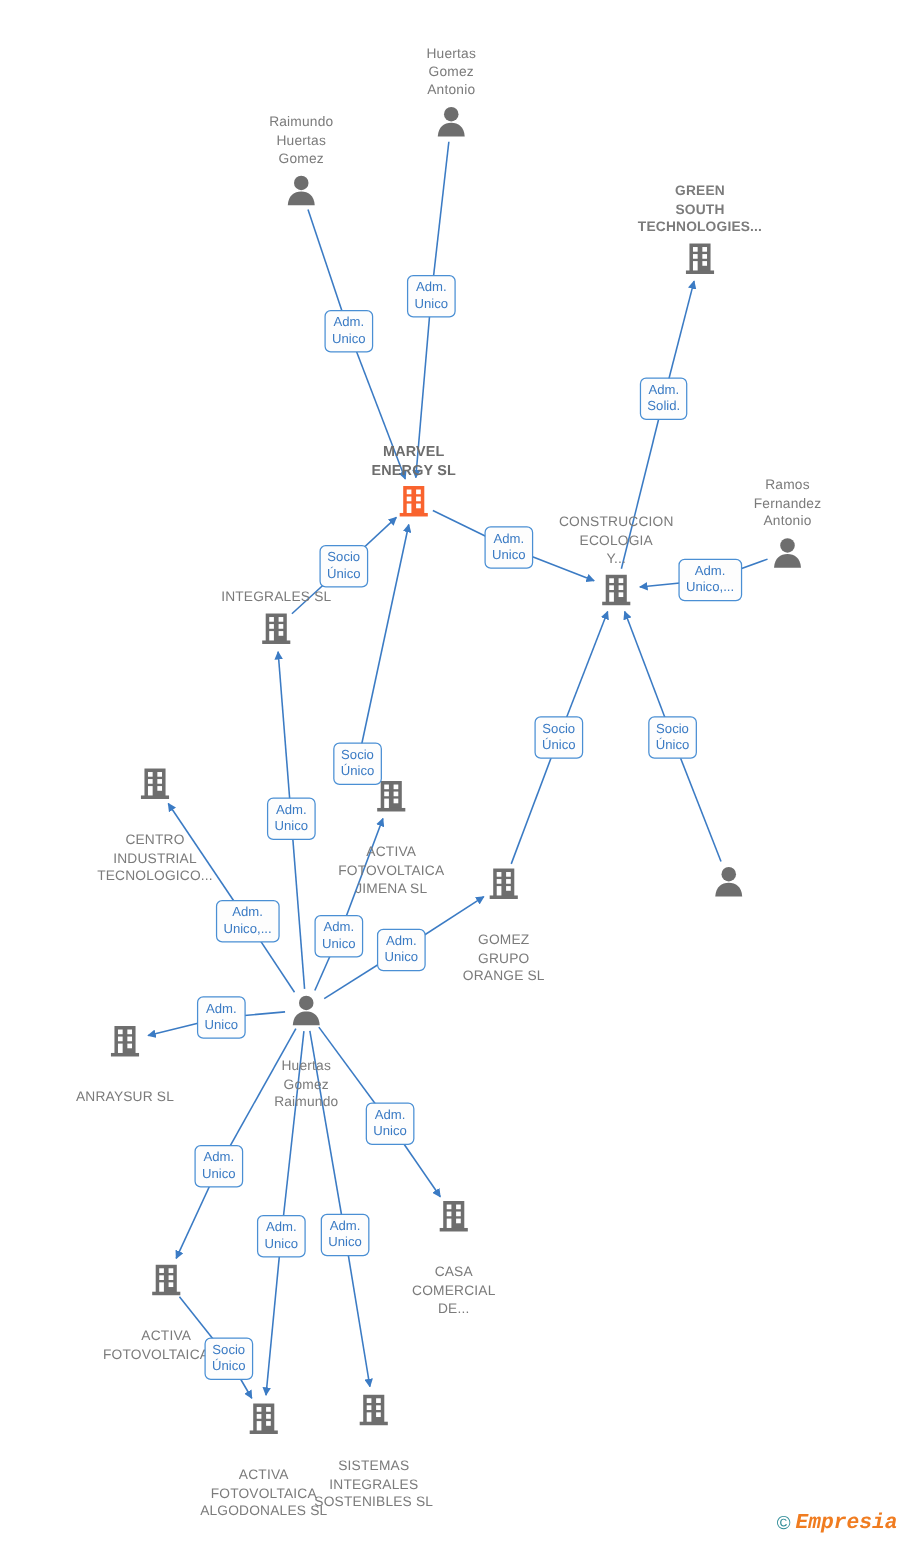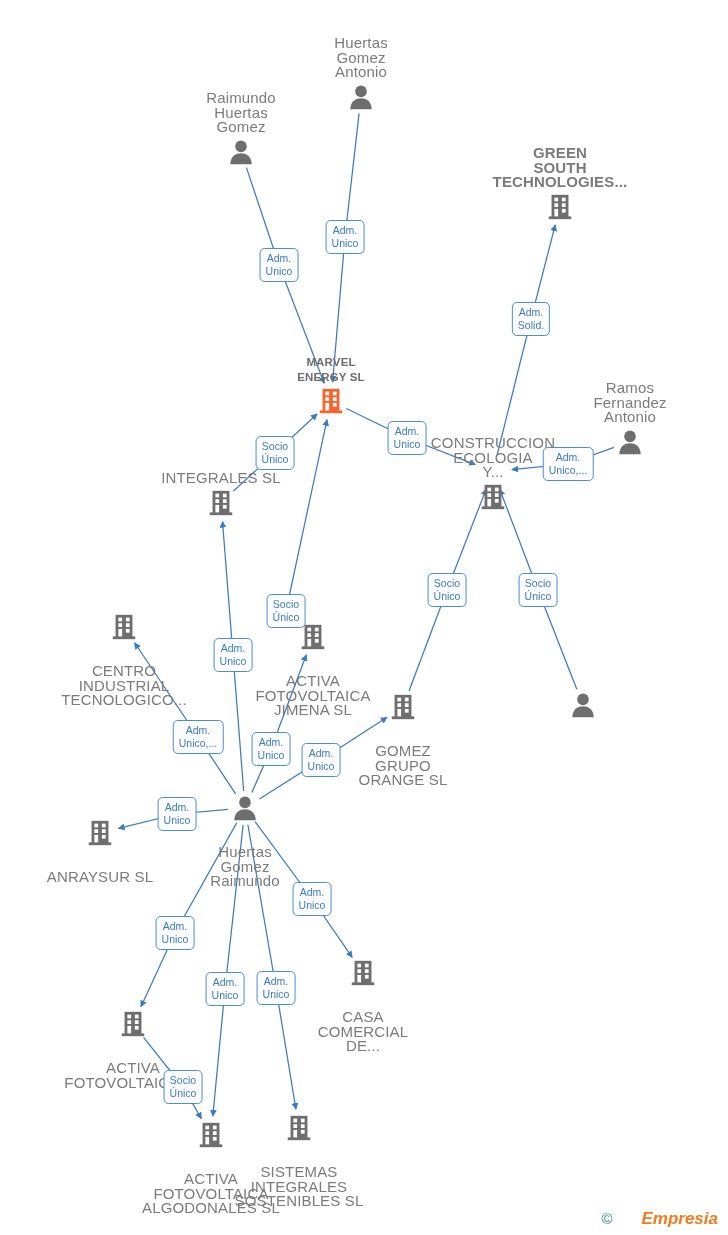"Huertas" .node .nlabel { font-size: 15px -> 11px }
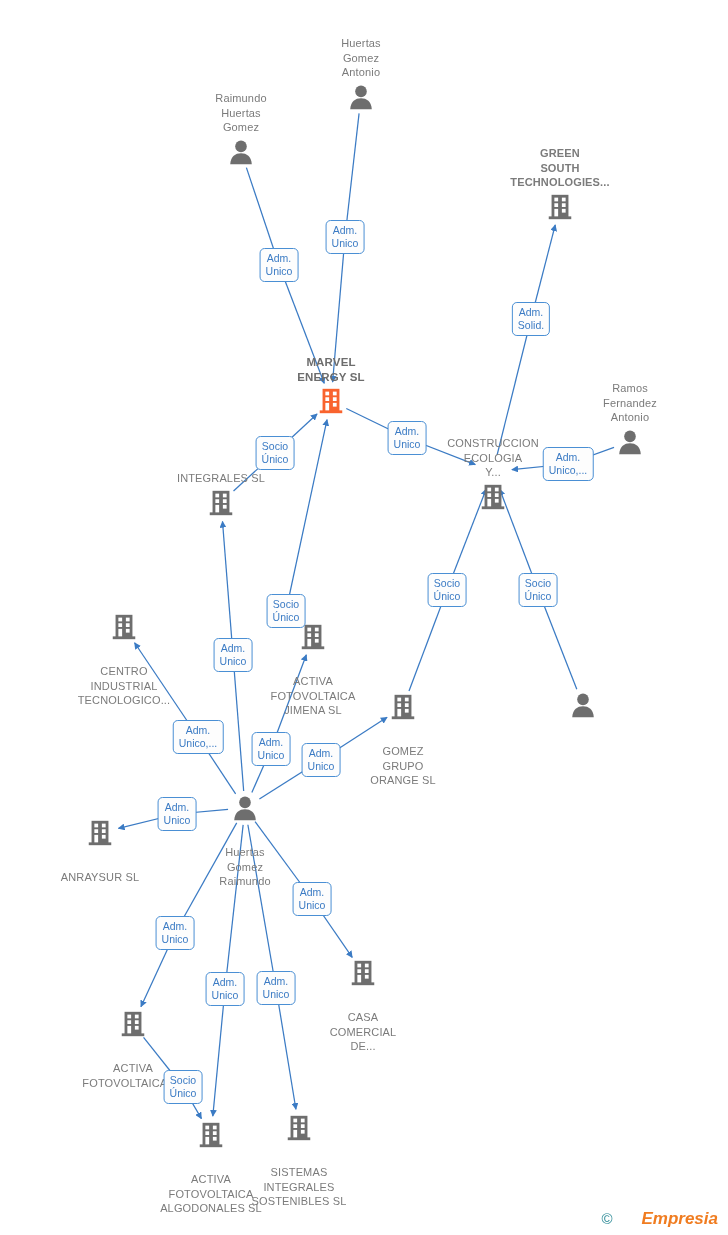"CONSTRUCCION" div.node { margin-top: 25px -> none }
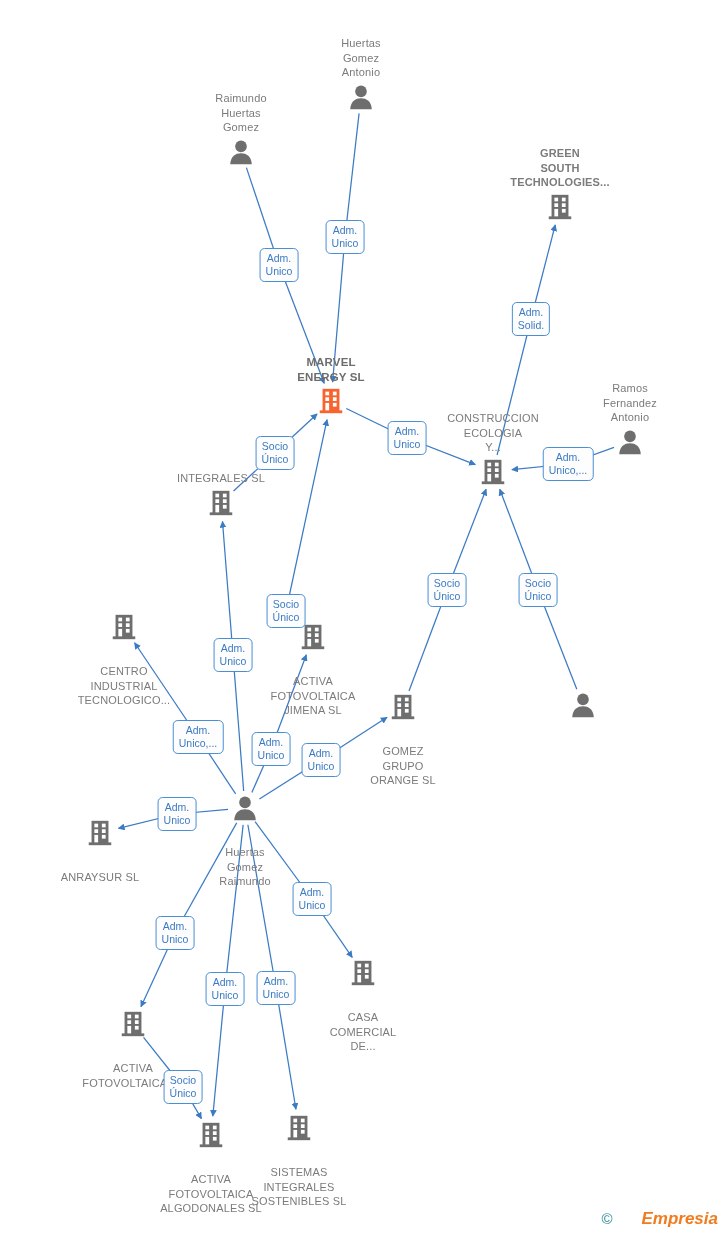"Empresia" .watermark .brand { font-family: Liberation Sans, sans-serif -> Liberation Mono, monospace; margin-left: 25px -> none }
